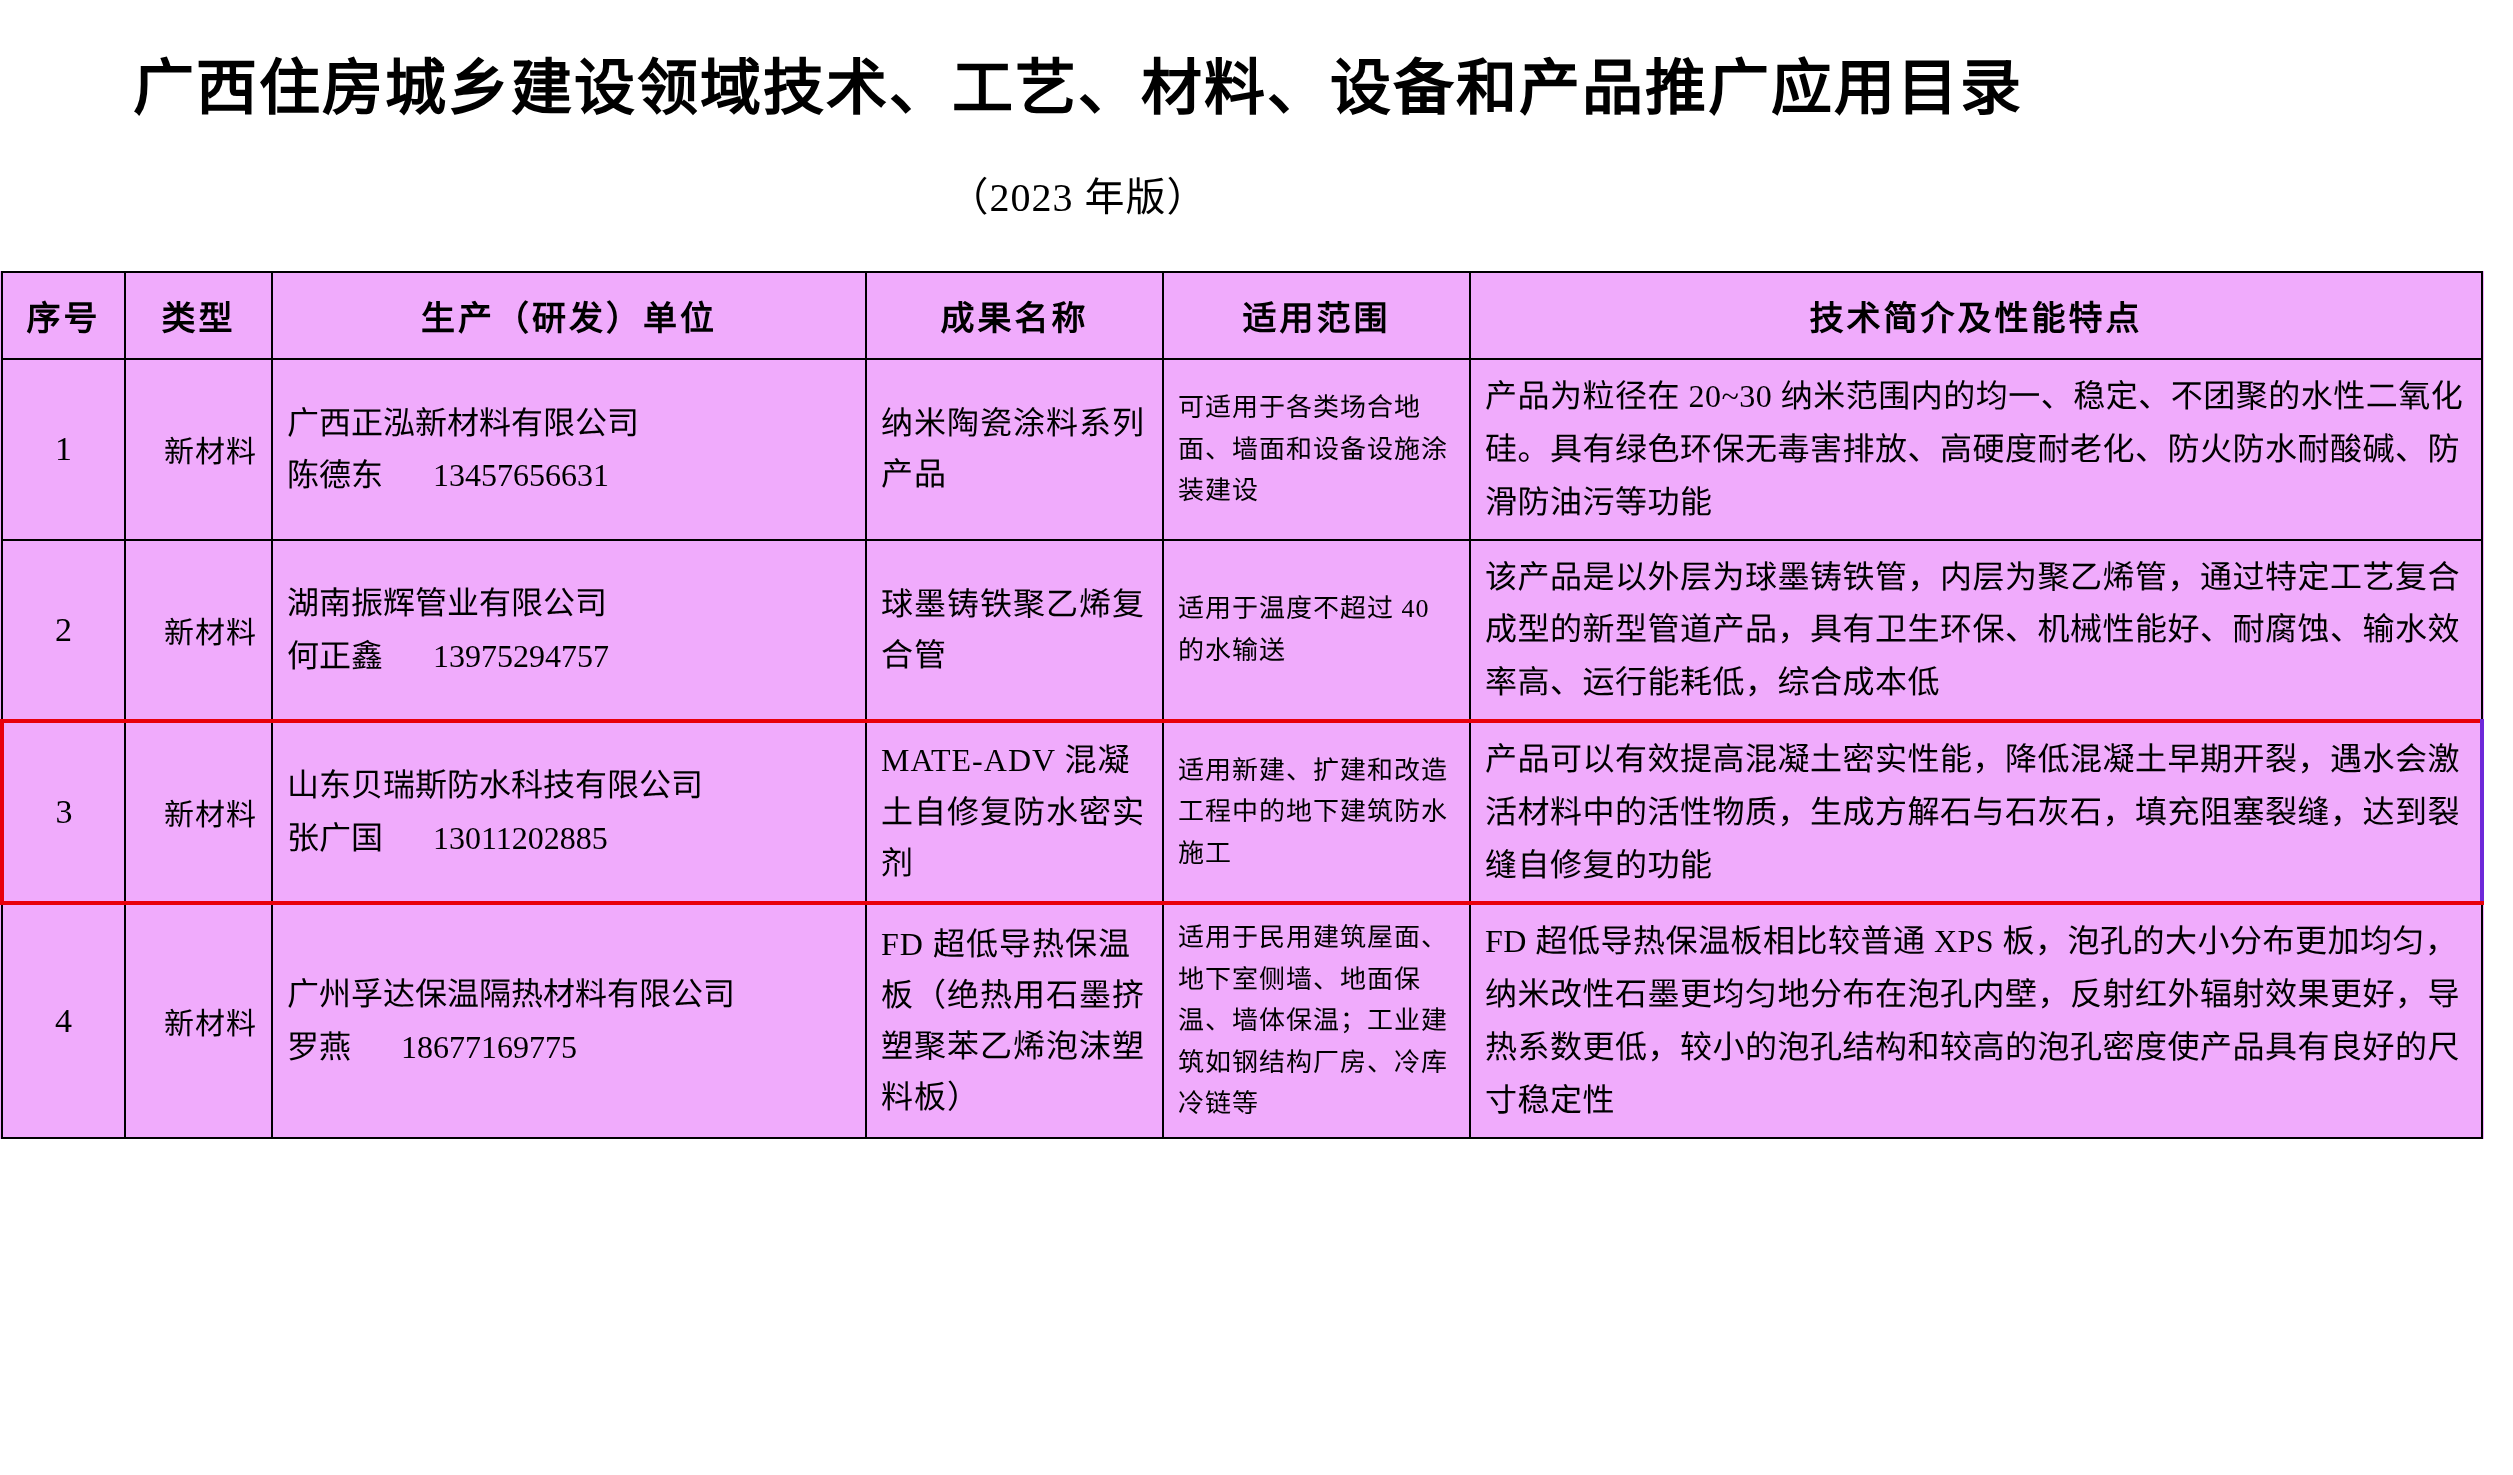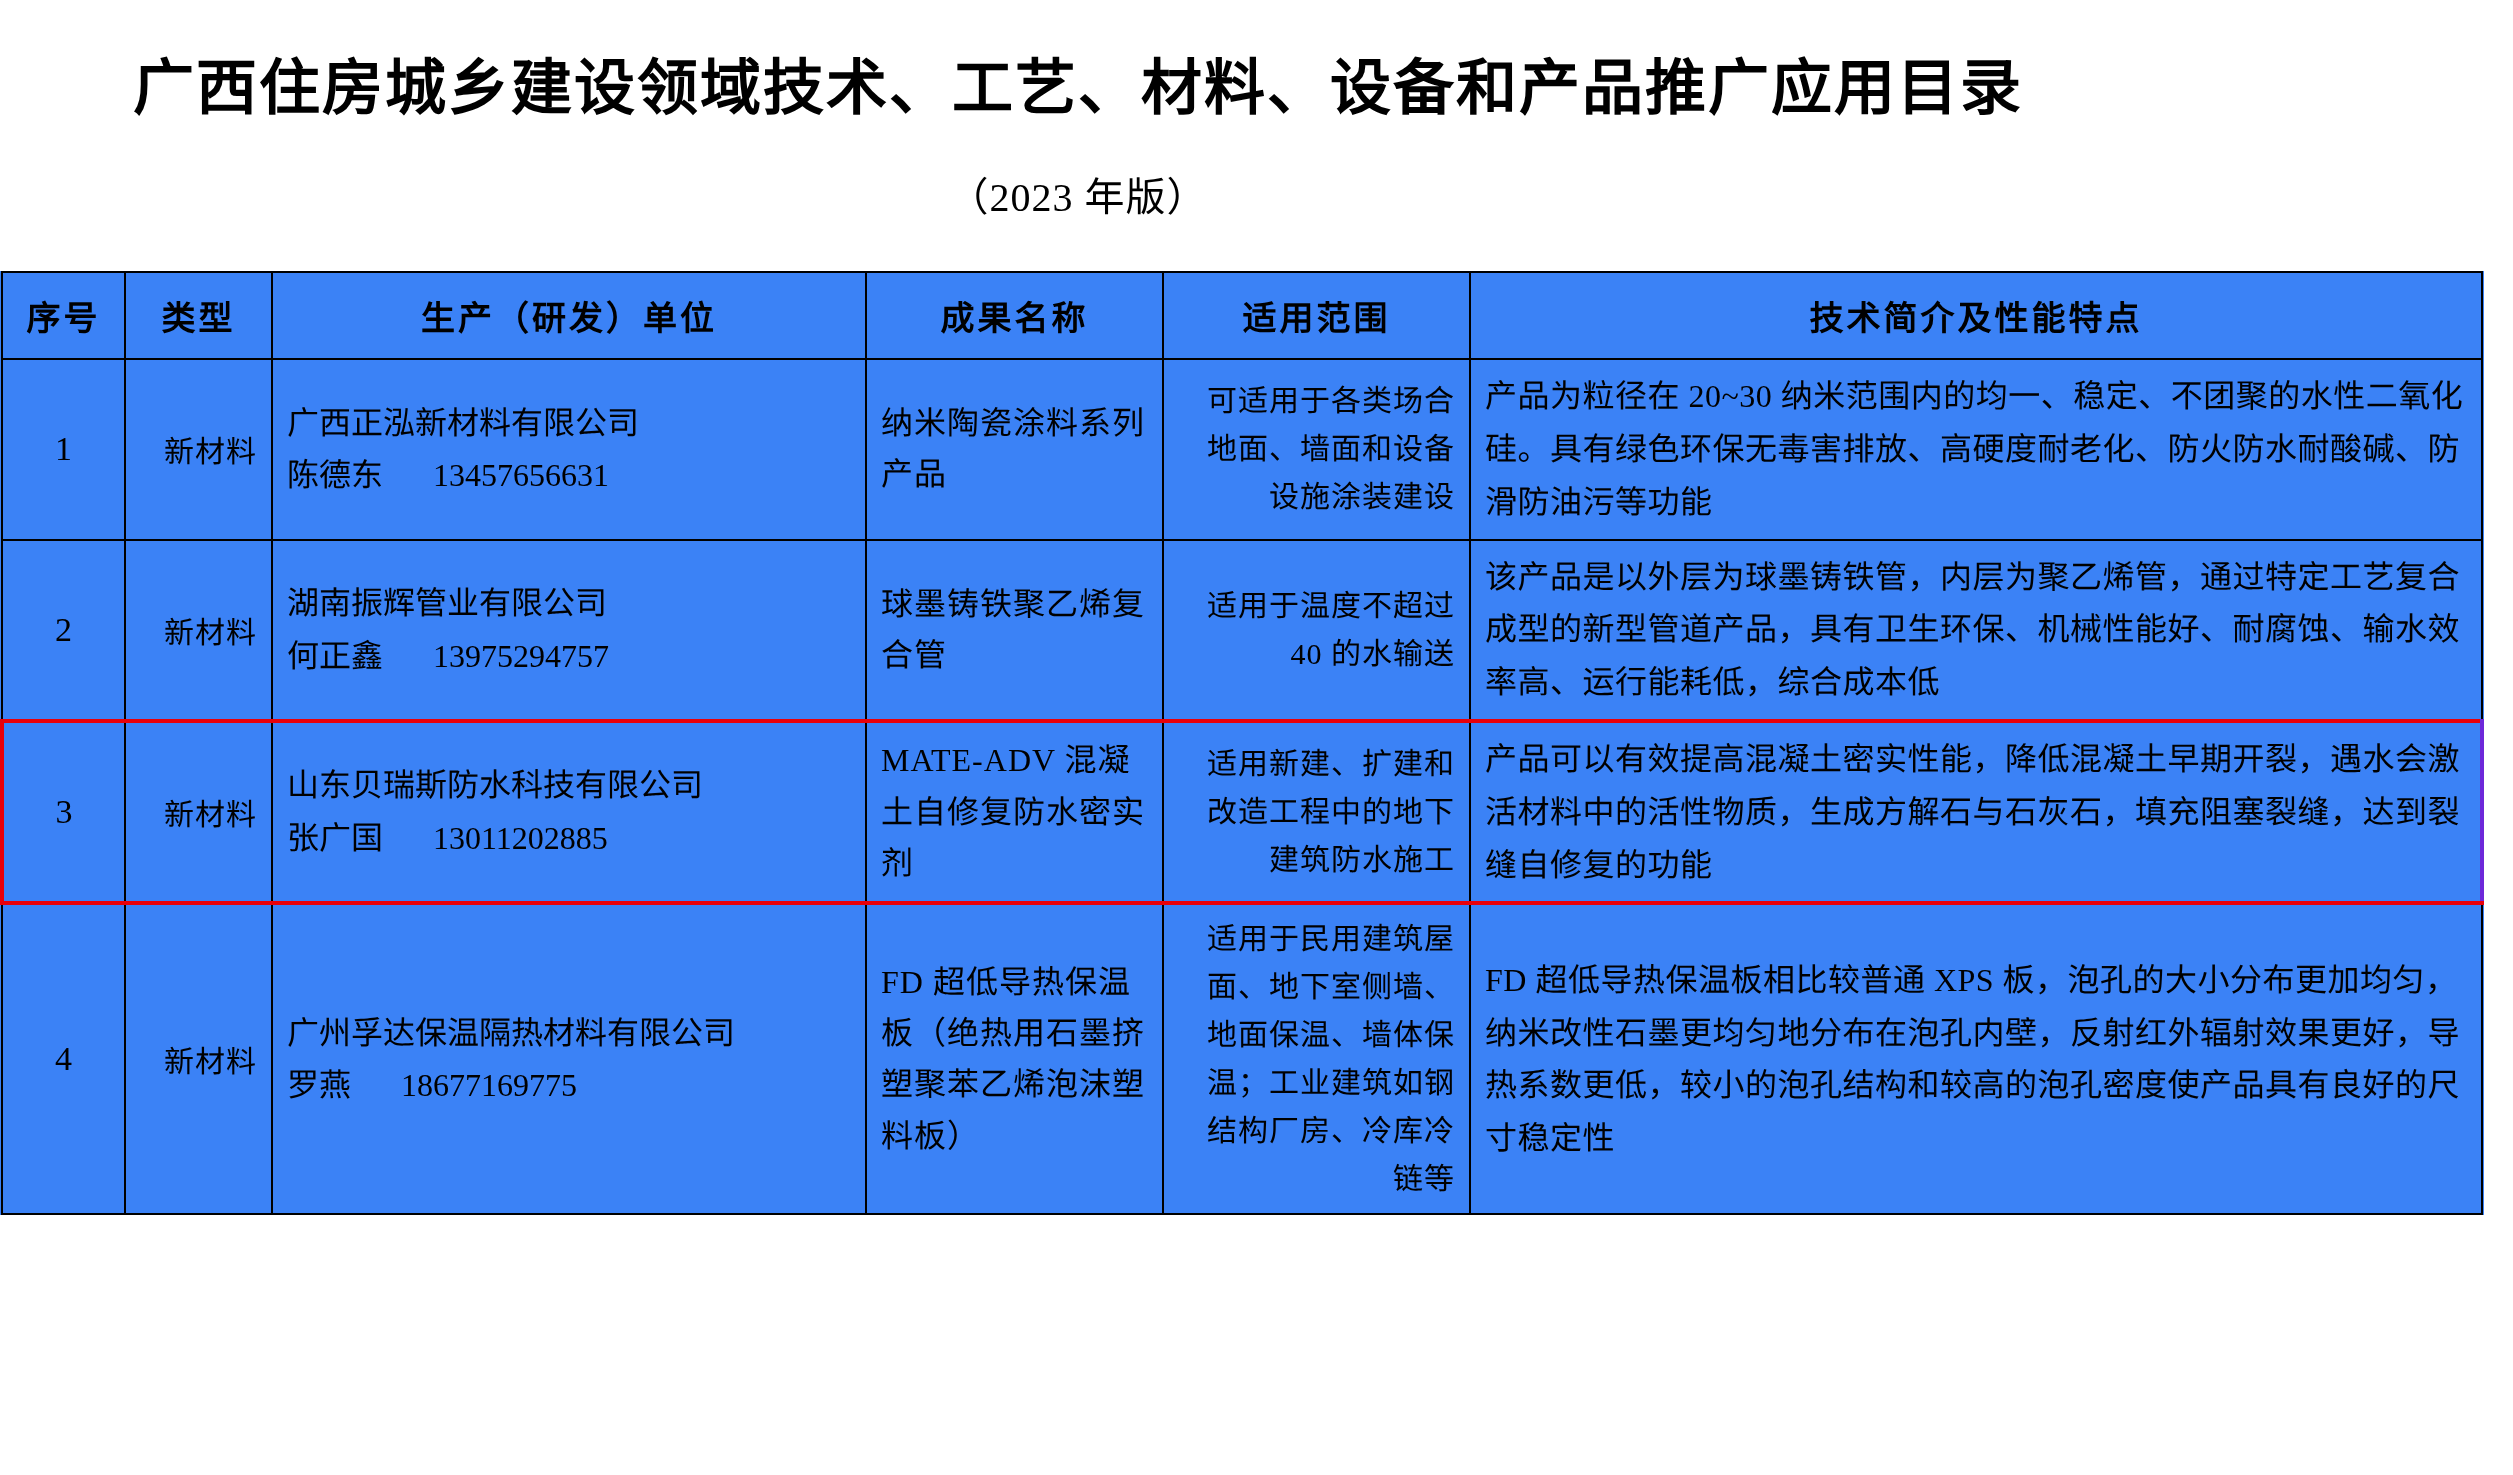"序号" table.catalog { background: #3b82f6 -> #f0abfc }
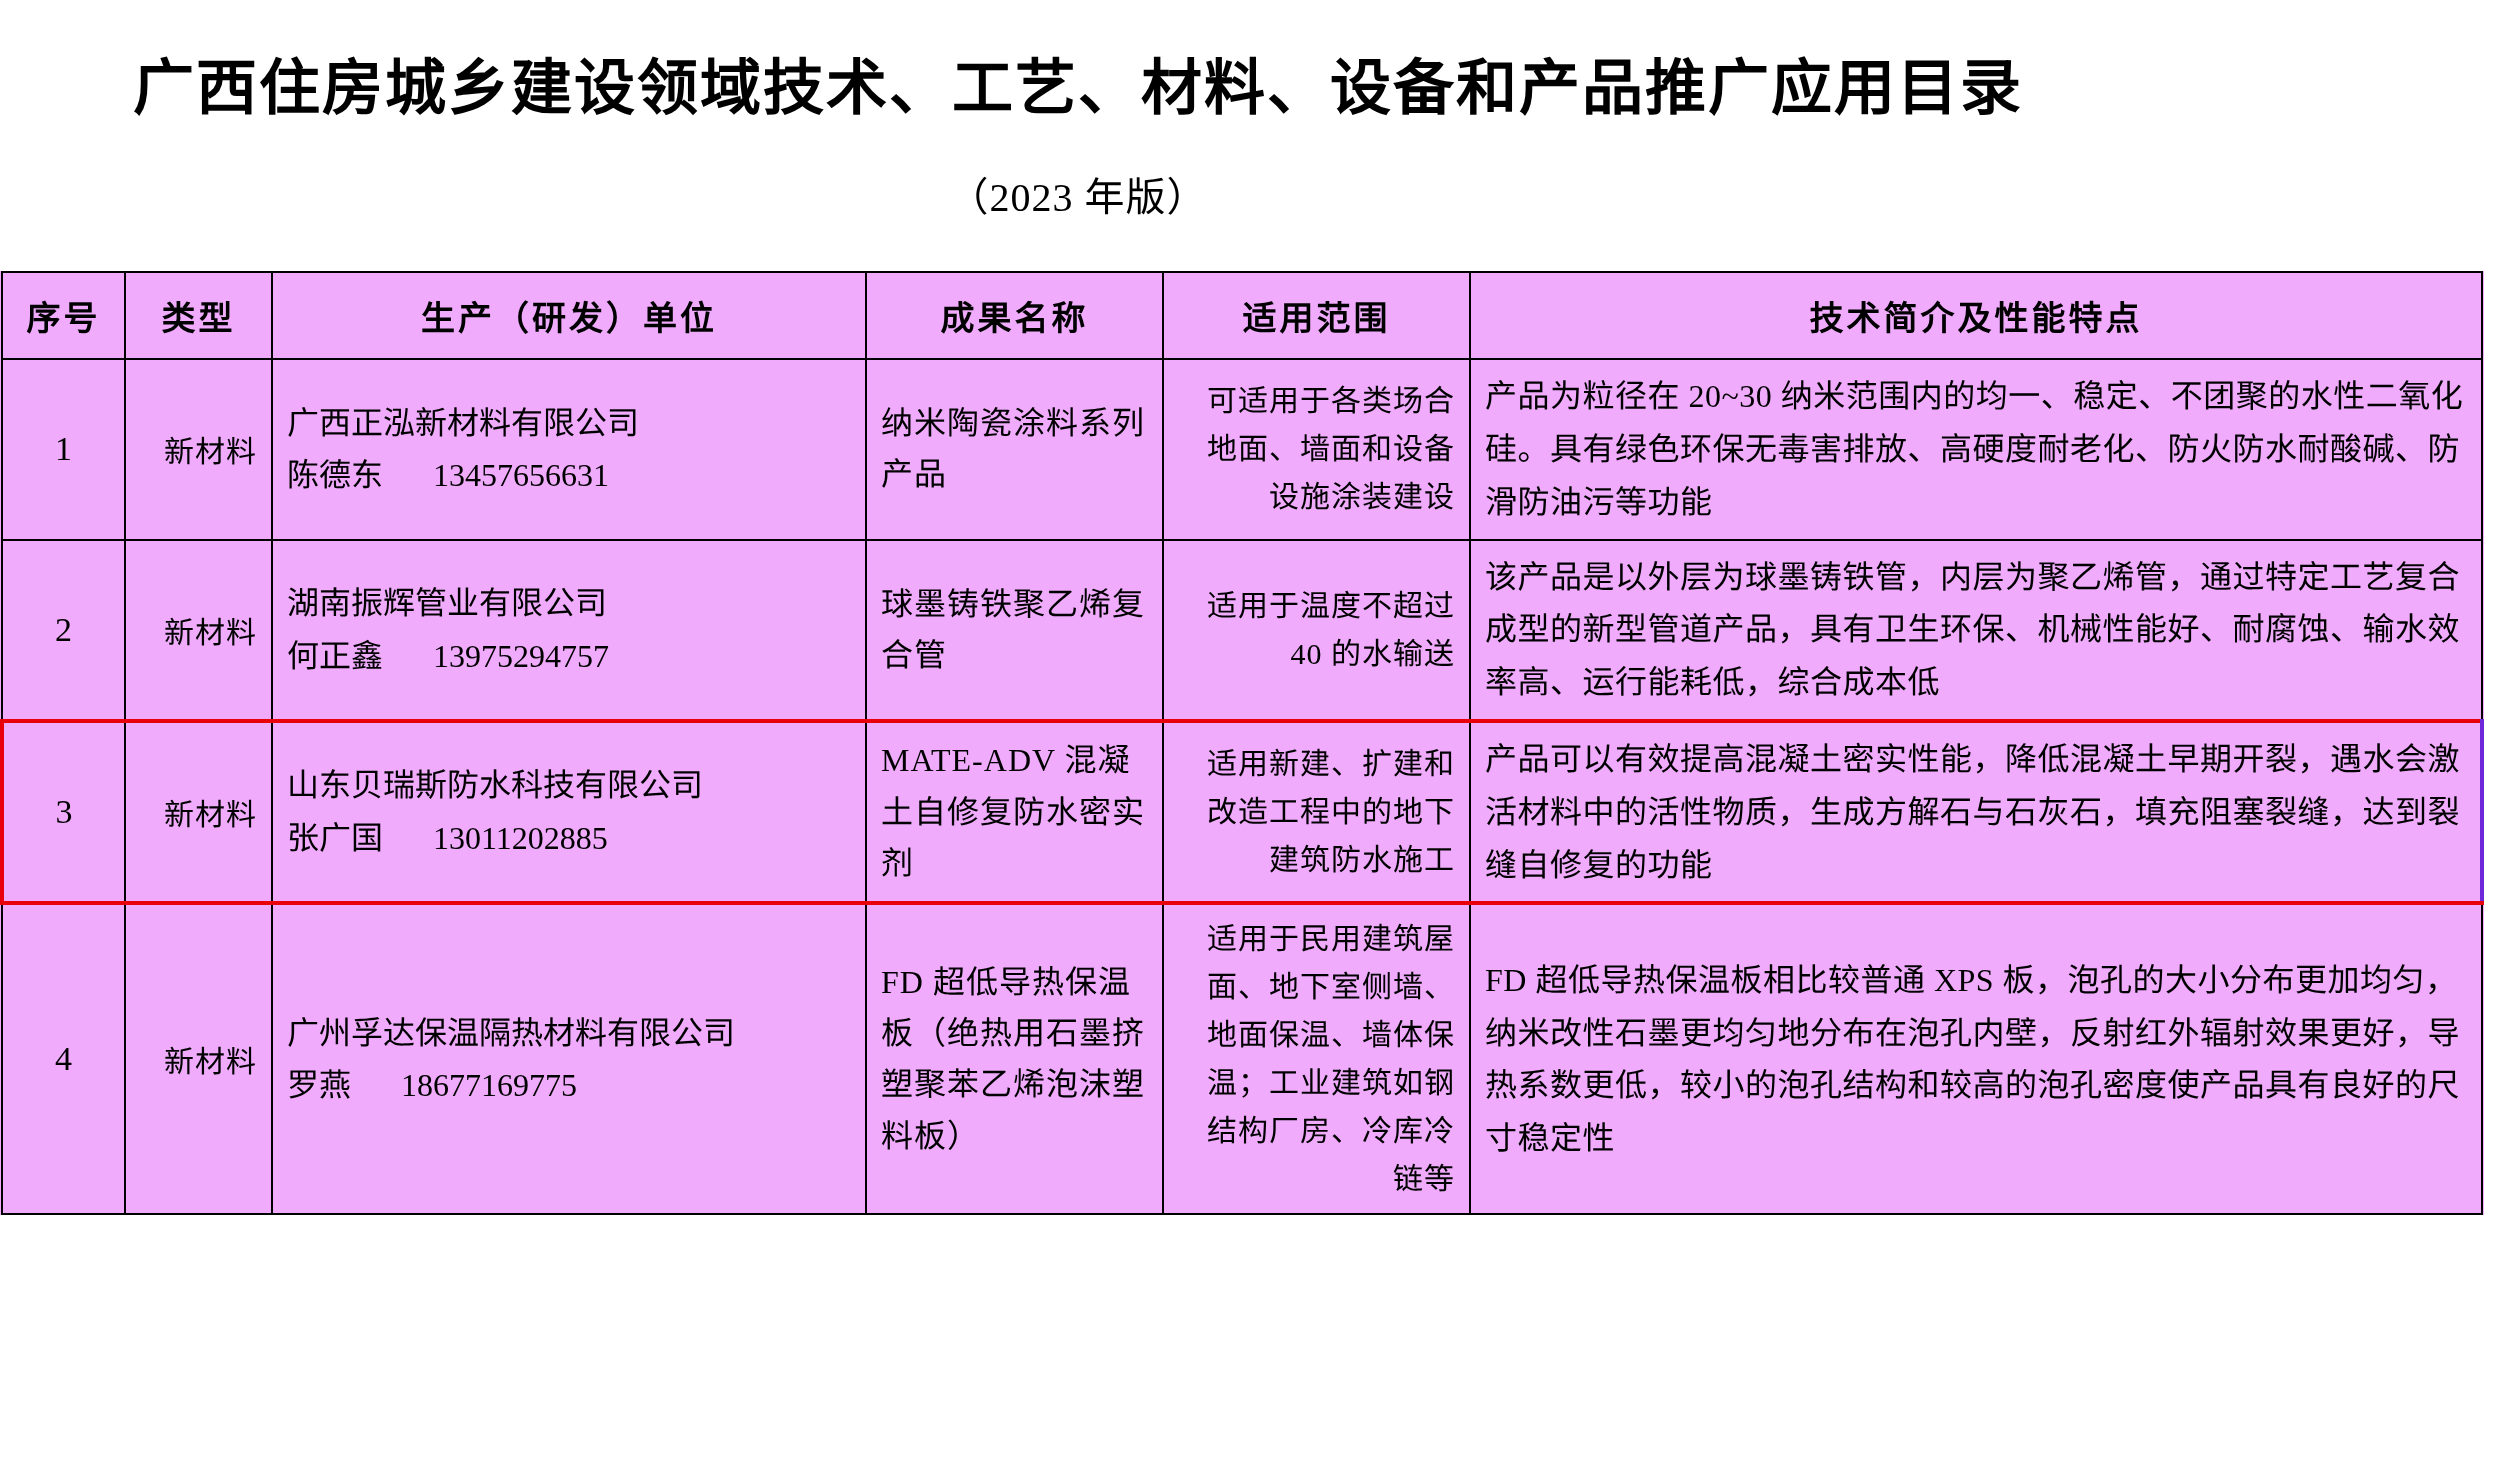"可适用于各类场合地面、墙面和设备设施涂装建设" td.c-scope { font-size: 30px -> 26px; text-align: right -> none }
